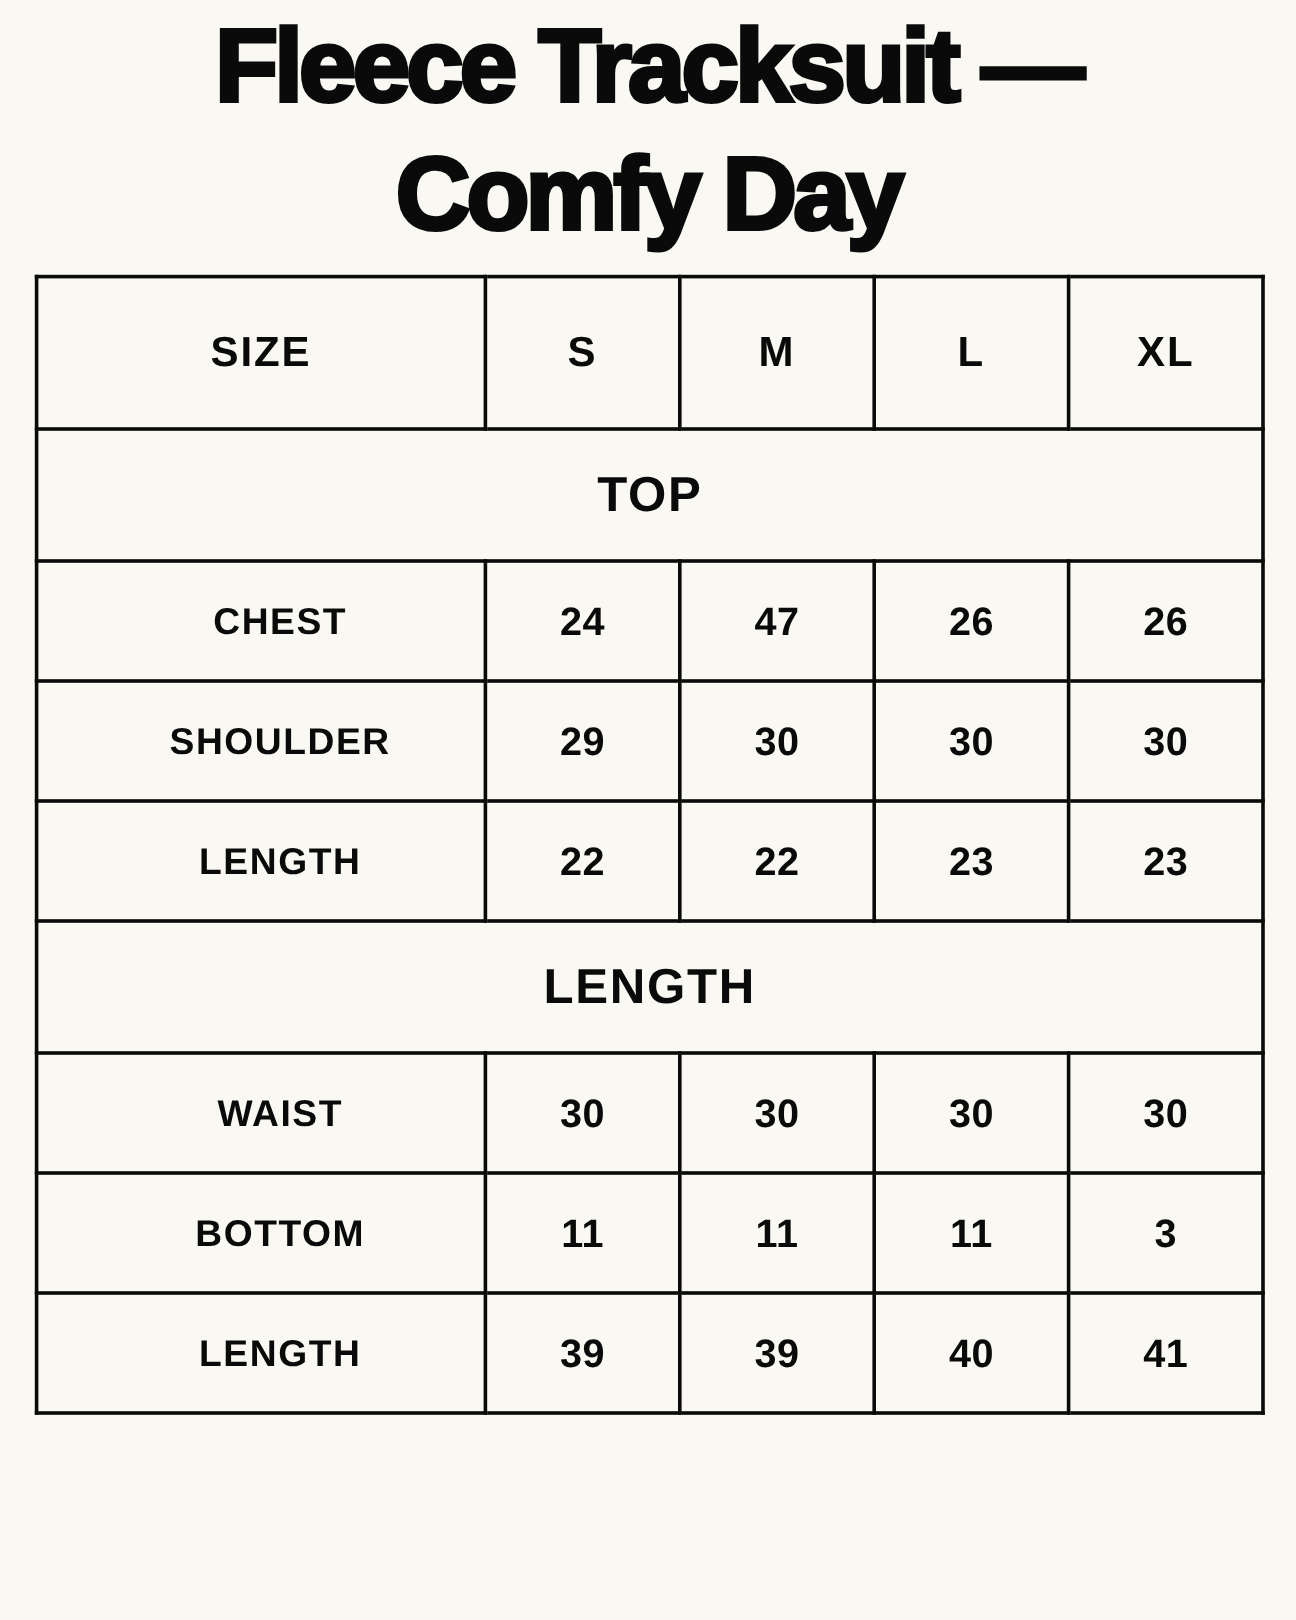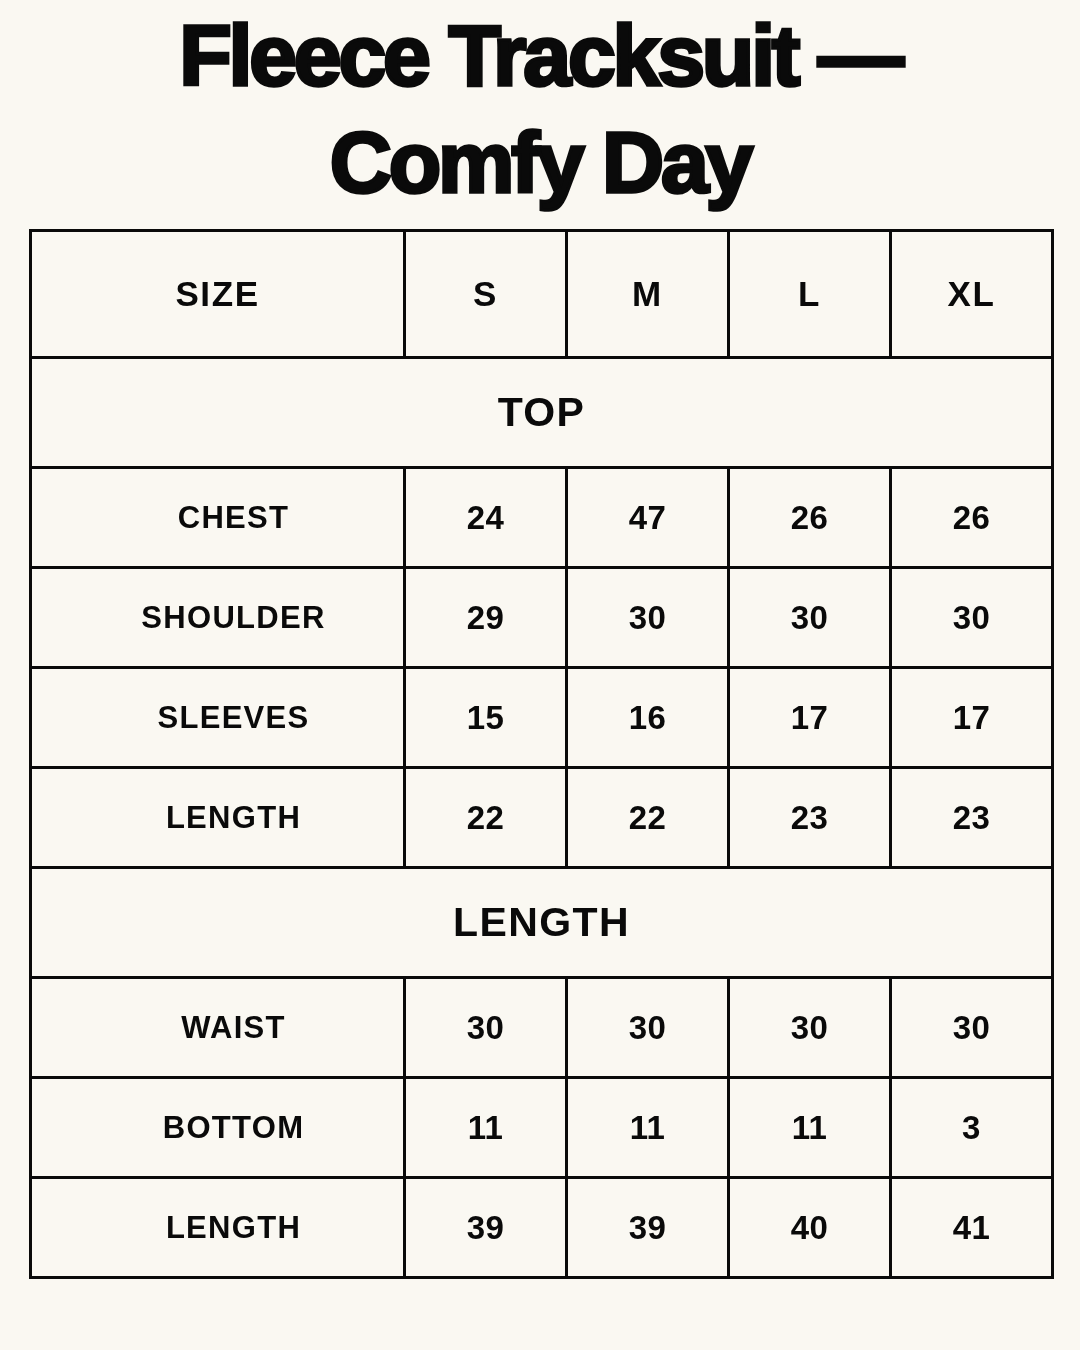"SLEEVES" tr.data-row { html: <tr> <td>SLEEVES</td> <td>15</td> <td>16</td> <td>17</td> <td>17</td> </tr> -> none }
